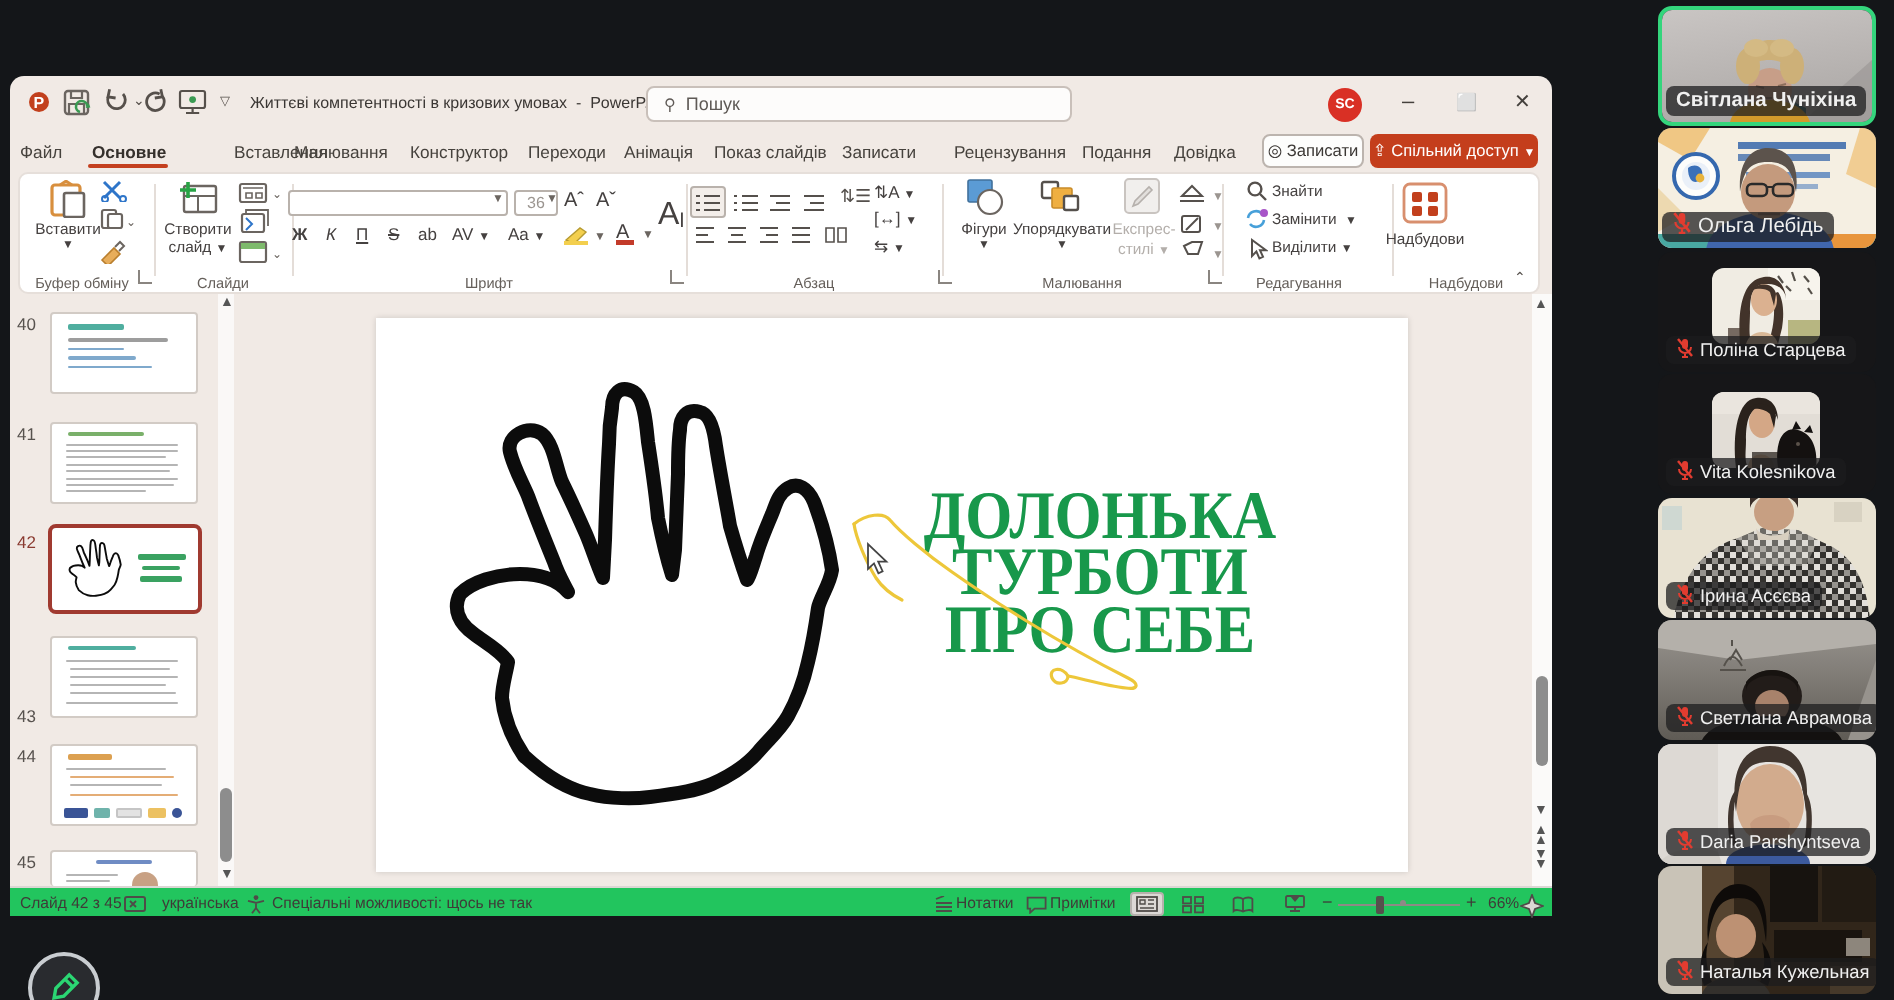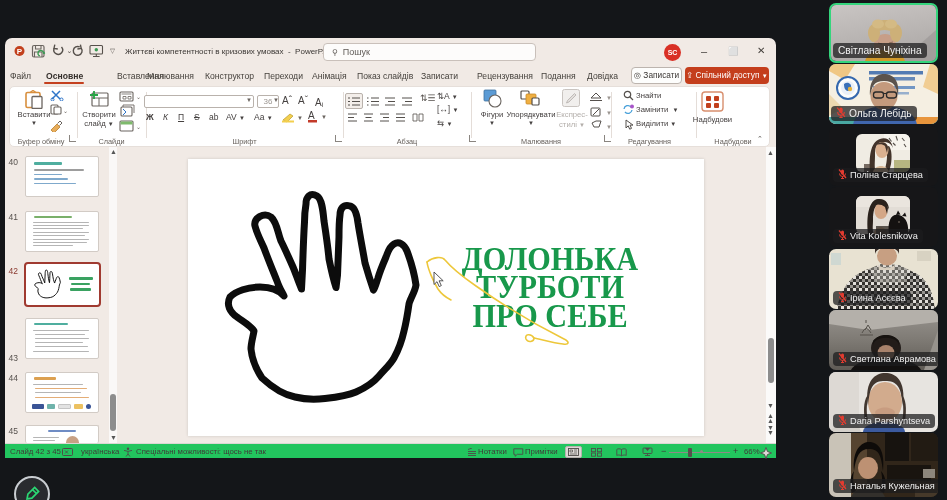"Світлана Чуніхіна" div.tile { font-weight: none -> bold }
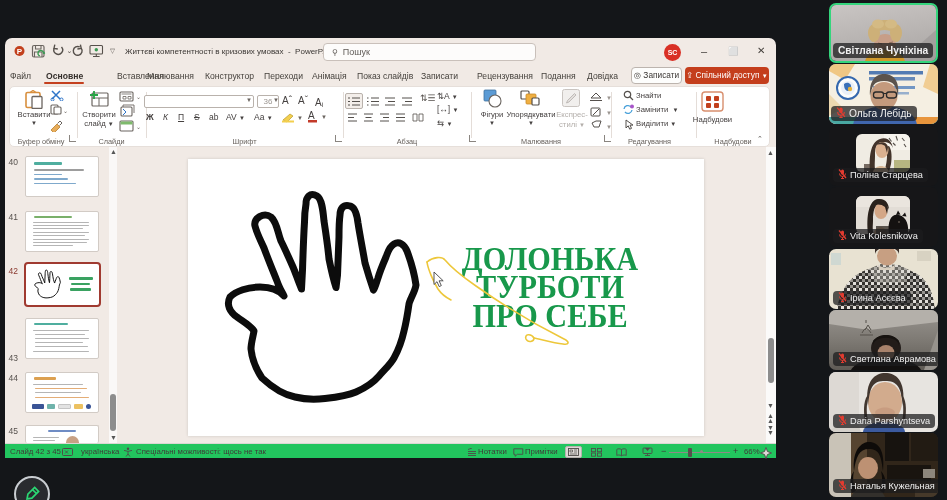"Aₗ" div.rtxt { font-size: 10px -> 16px; left: 310px -> 324px }
